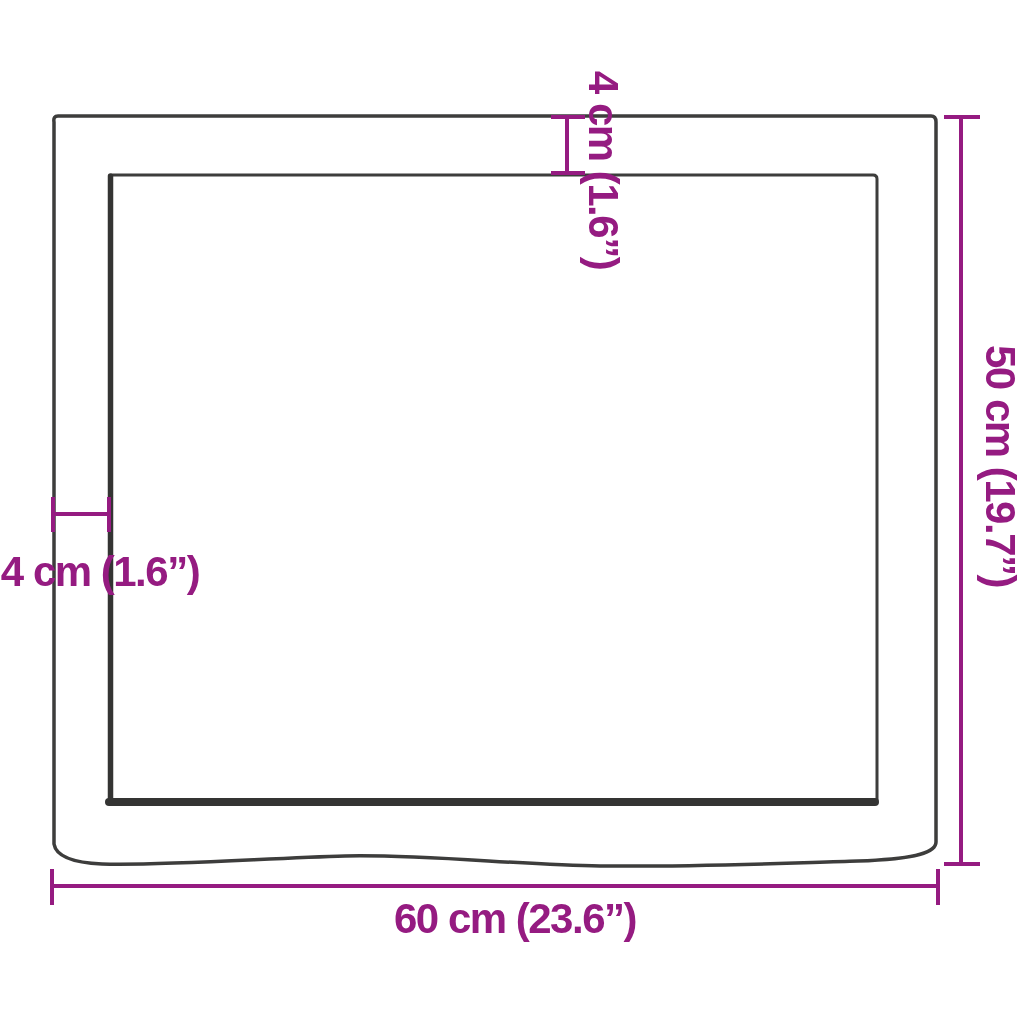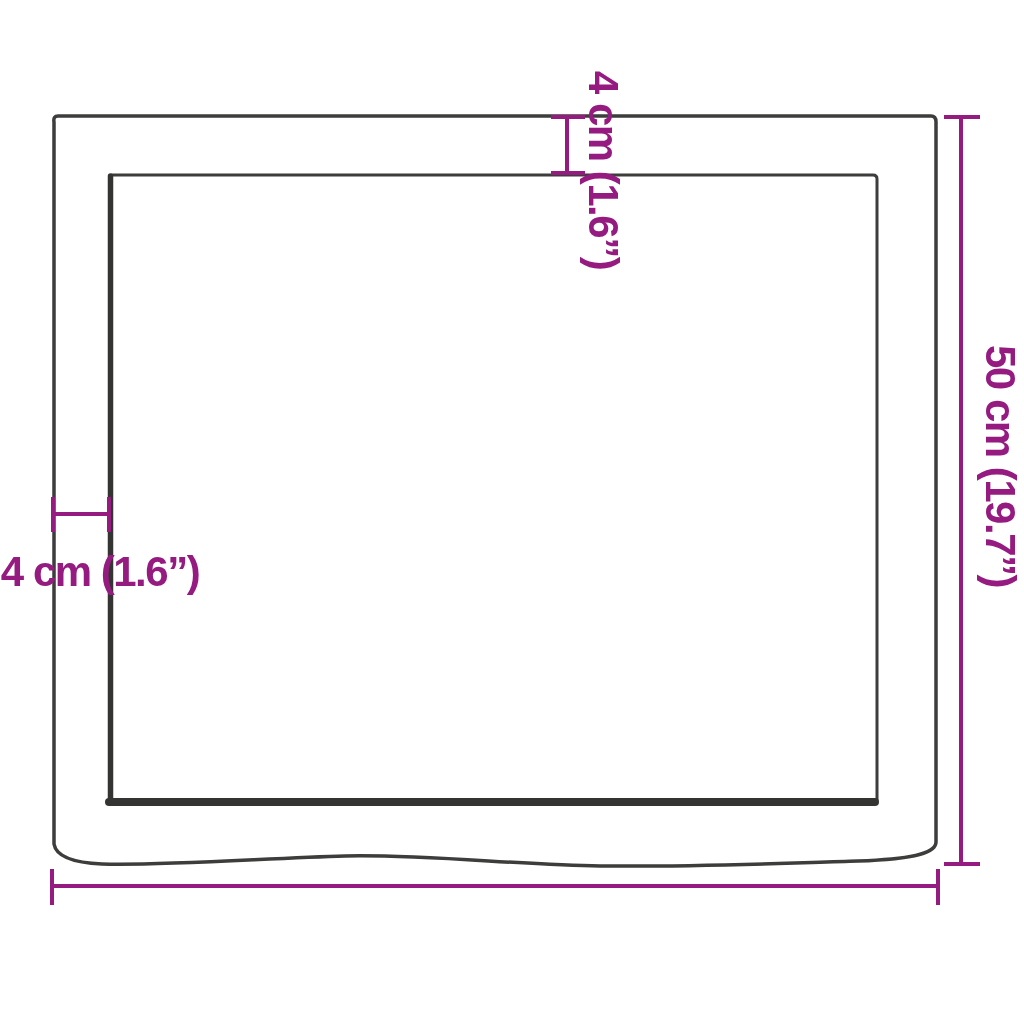"60 cm (23.6”)" div.dim-label { html: none -> <div>60 cm (23.6”)</div> }
